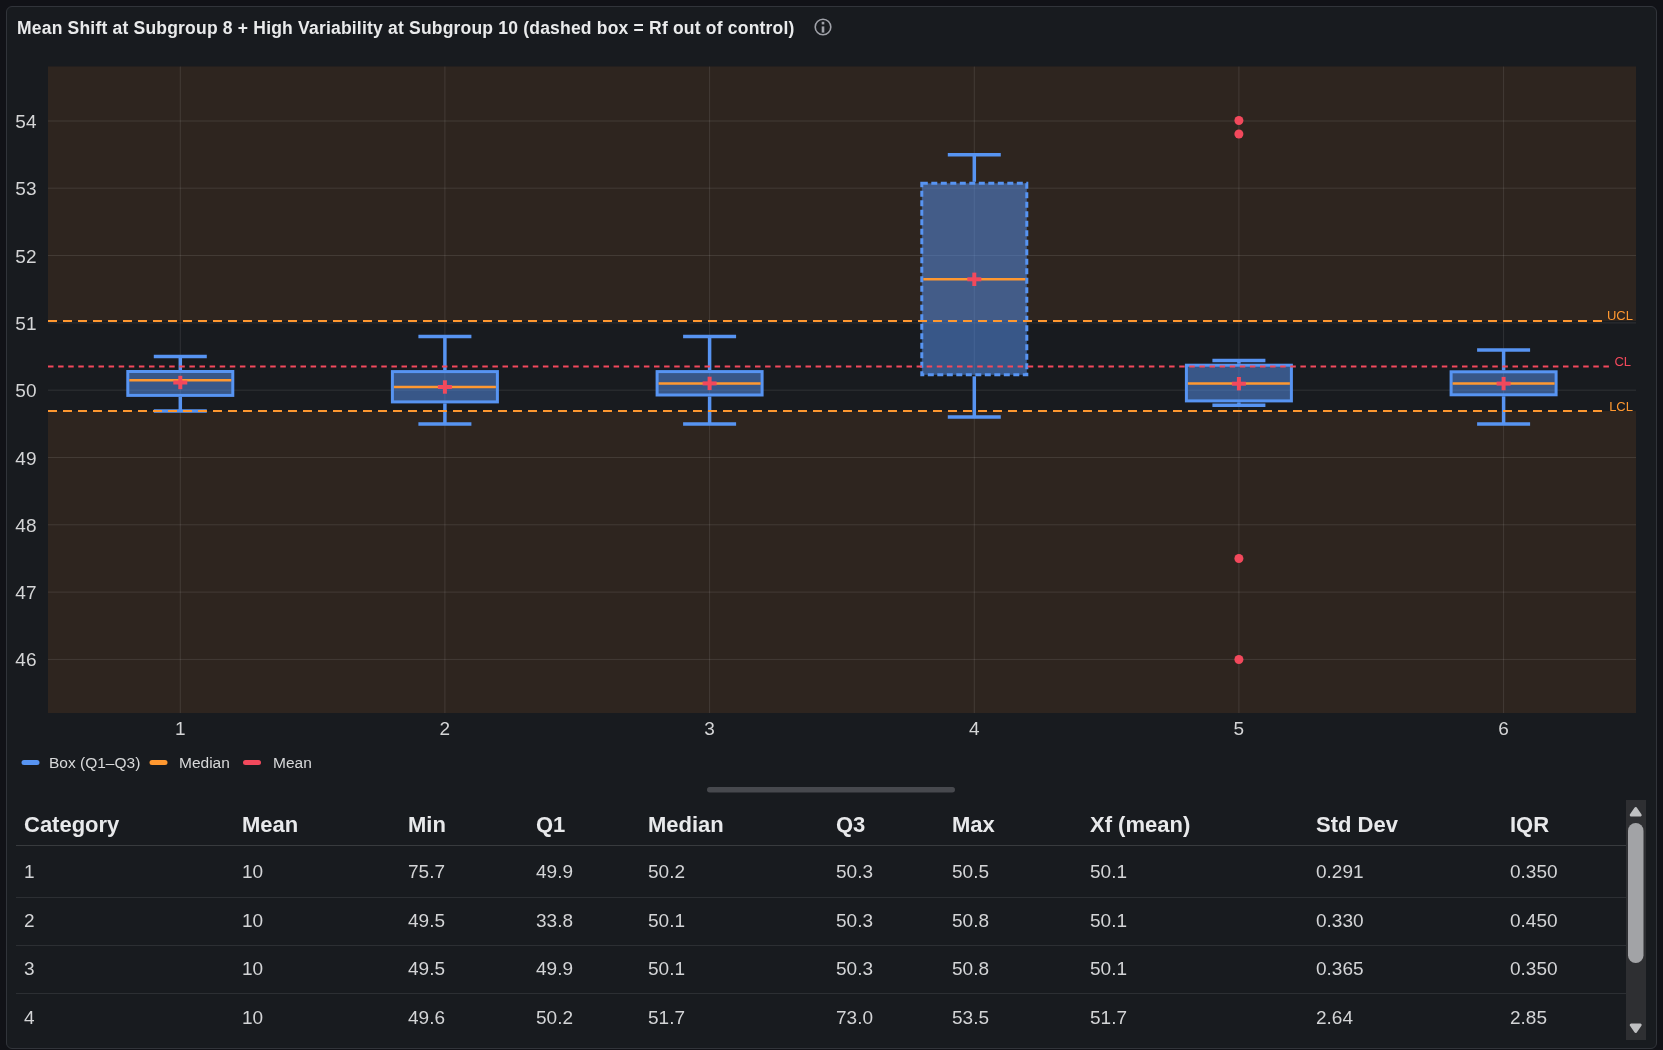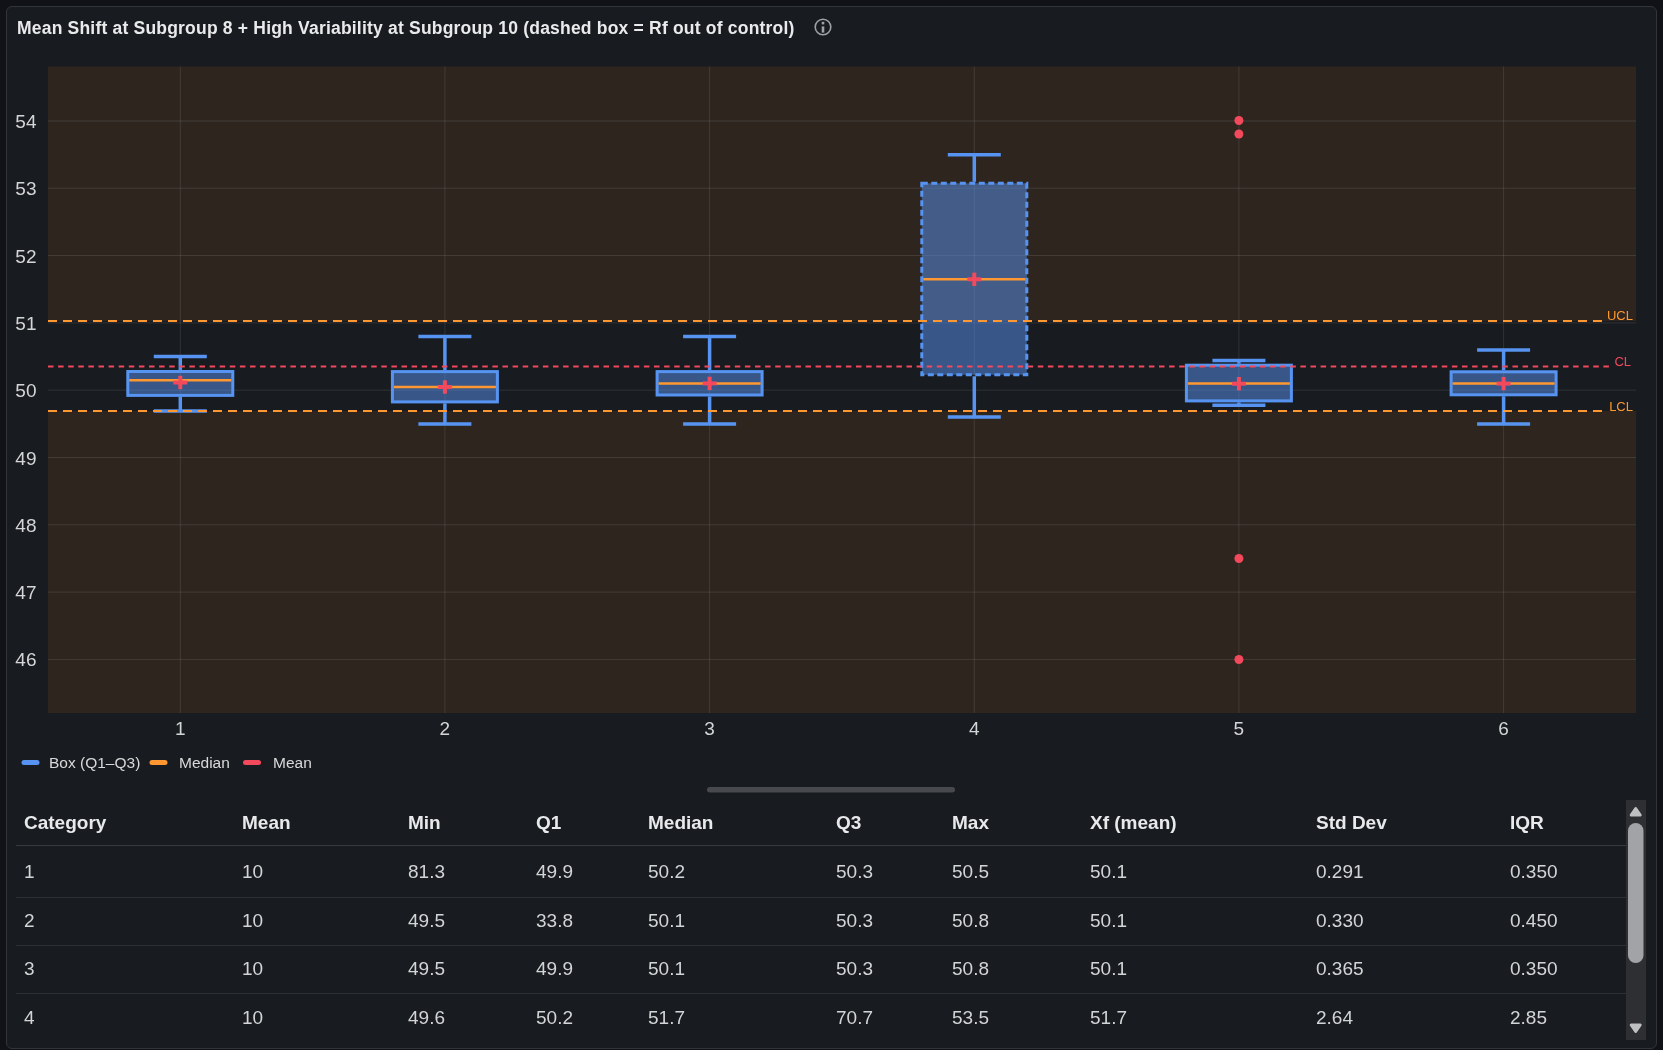"Category" .tbl-hdr { font-size: 19px -> 22px }
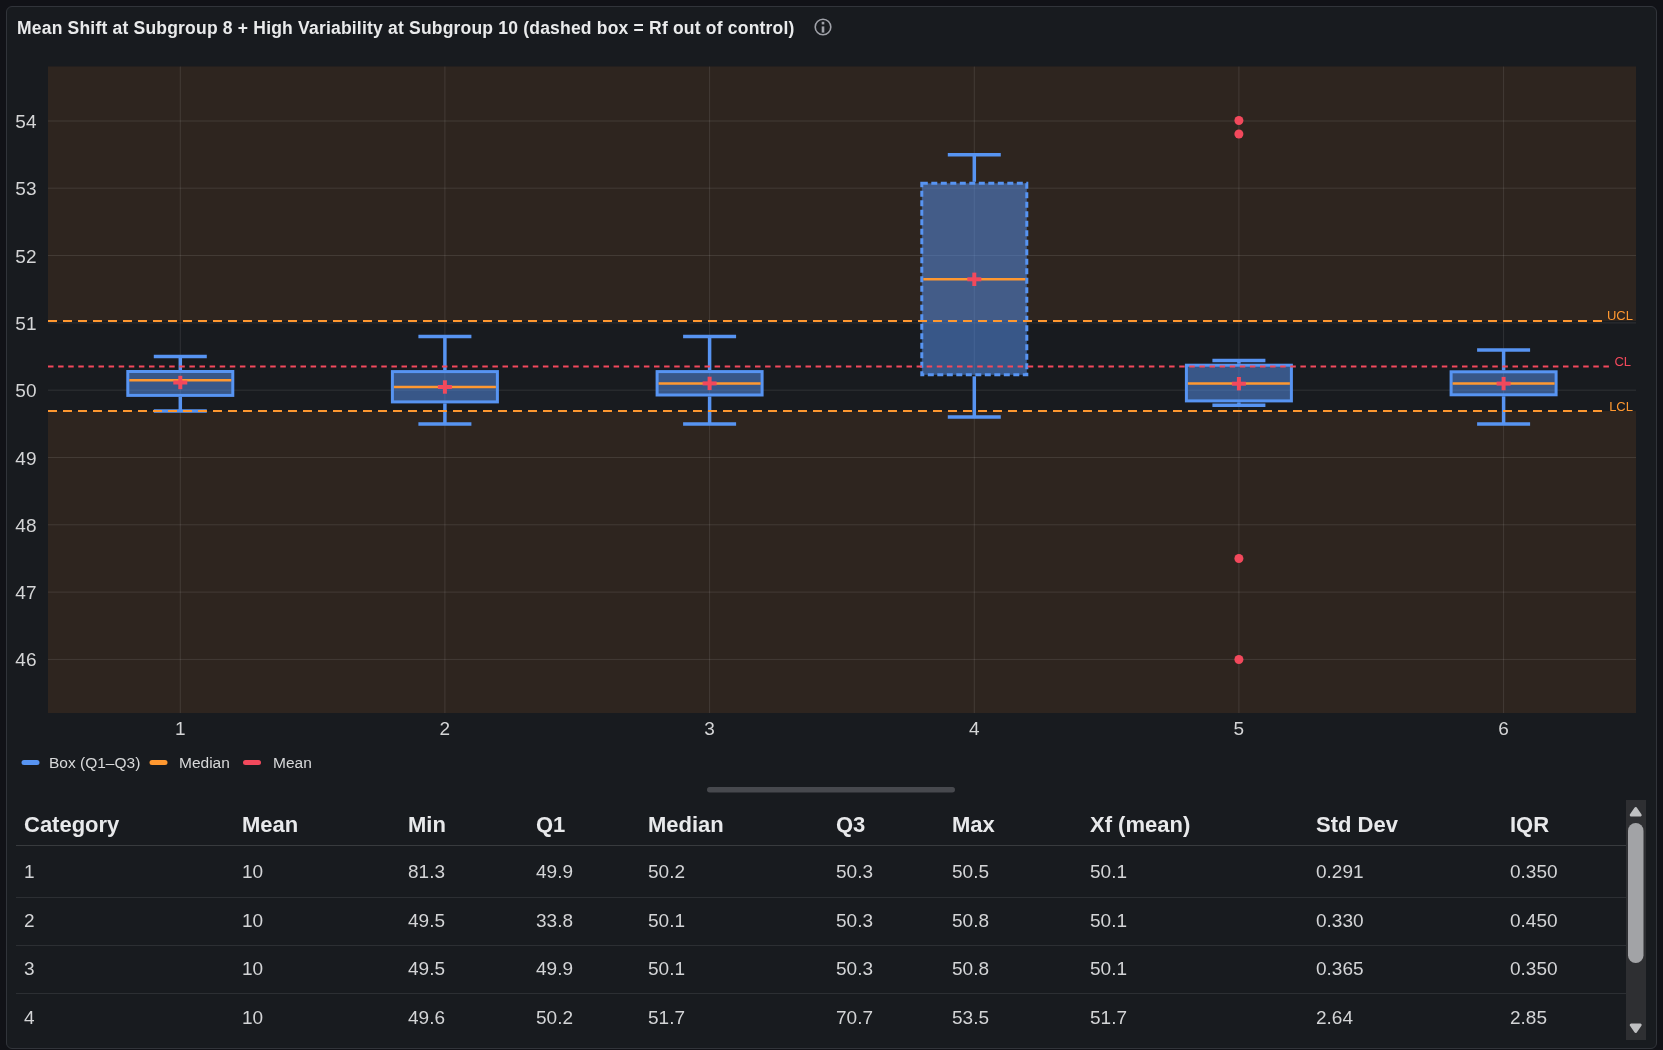"81.3" div.tbl-txt { text: 81.3 -> 75.7 }
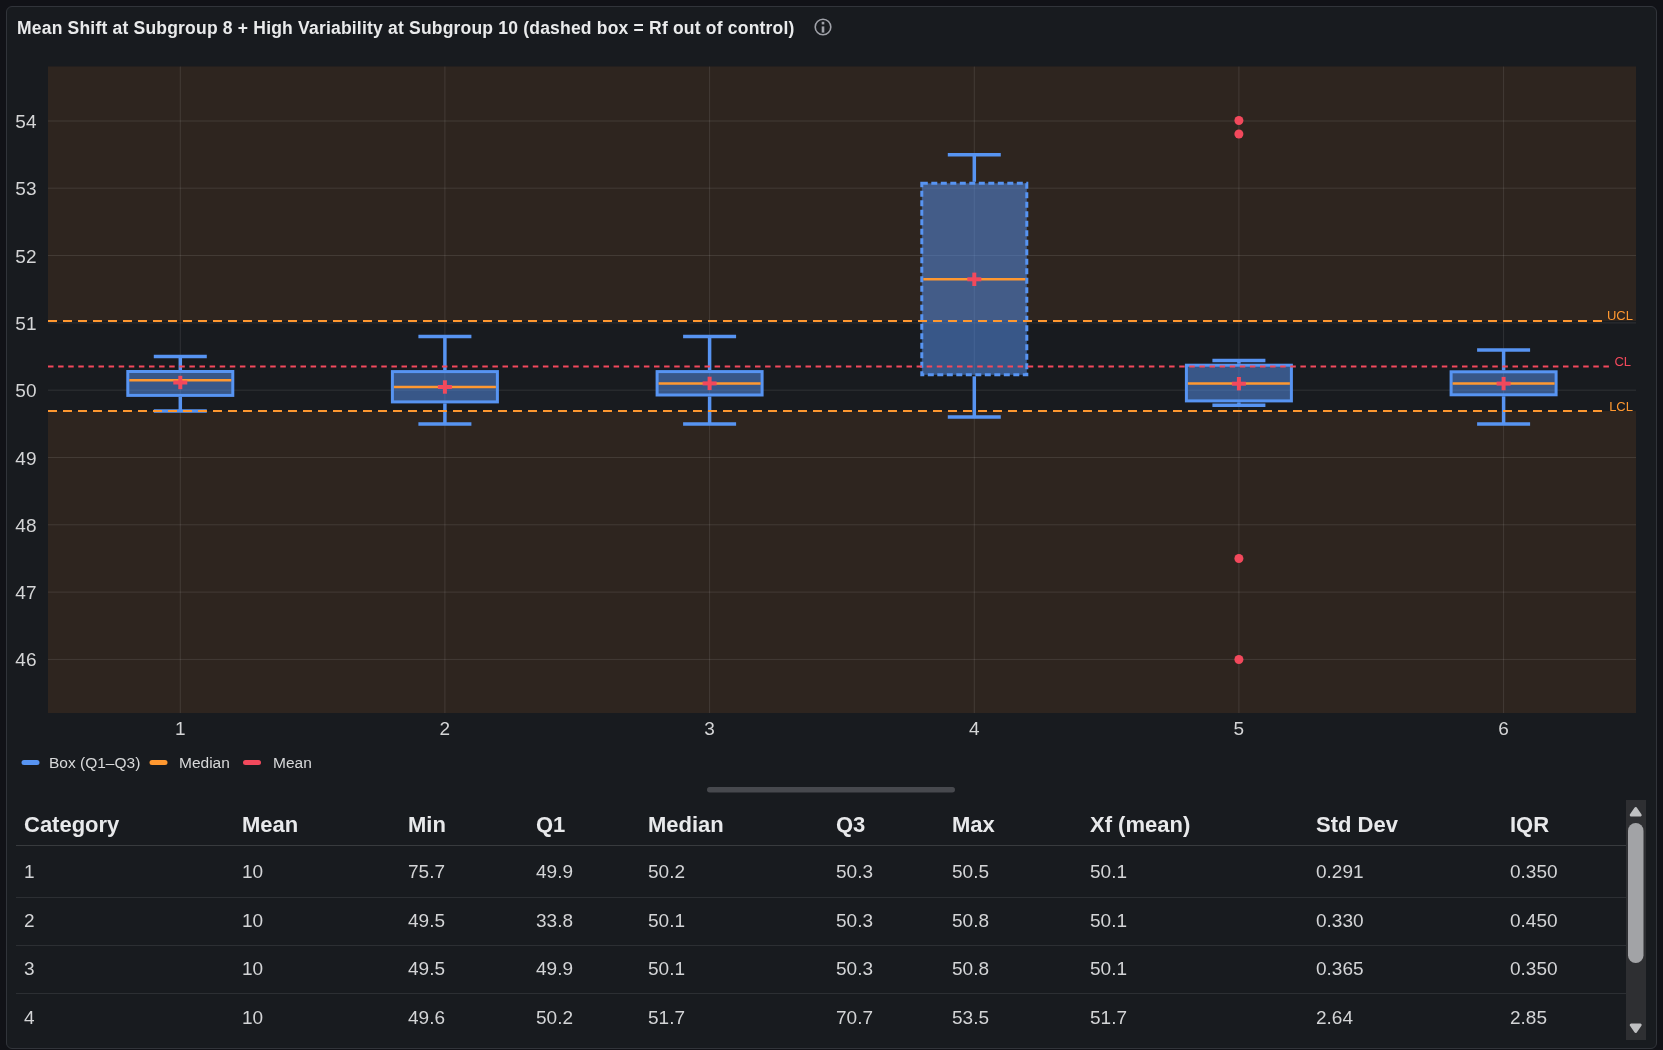"70.7" div.tbl-txt { text: 70.7 -> 73.0 }
